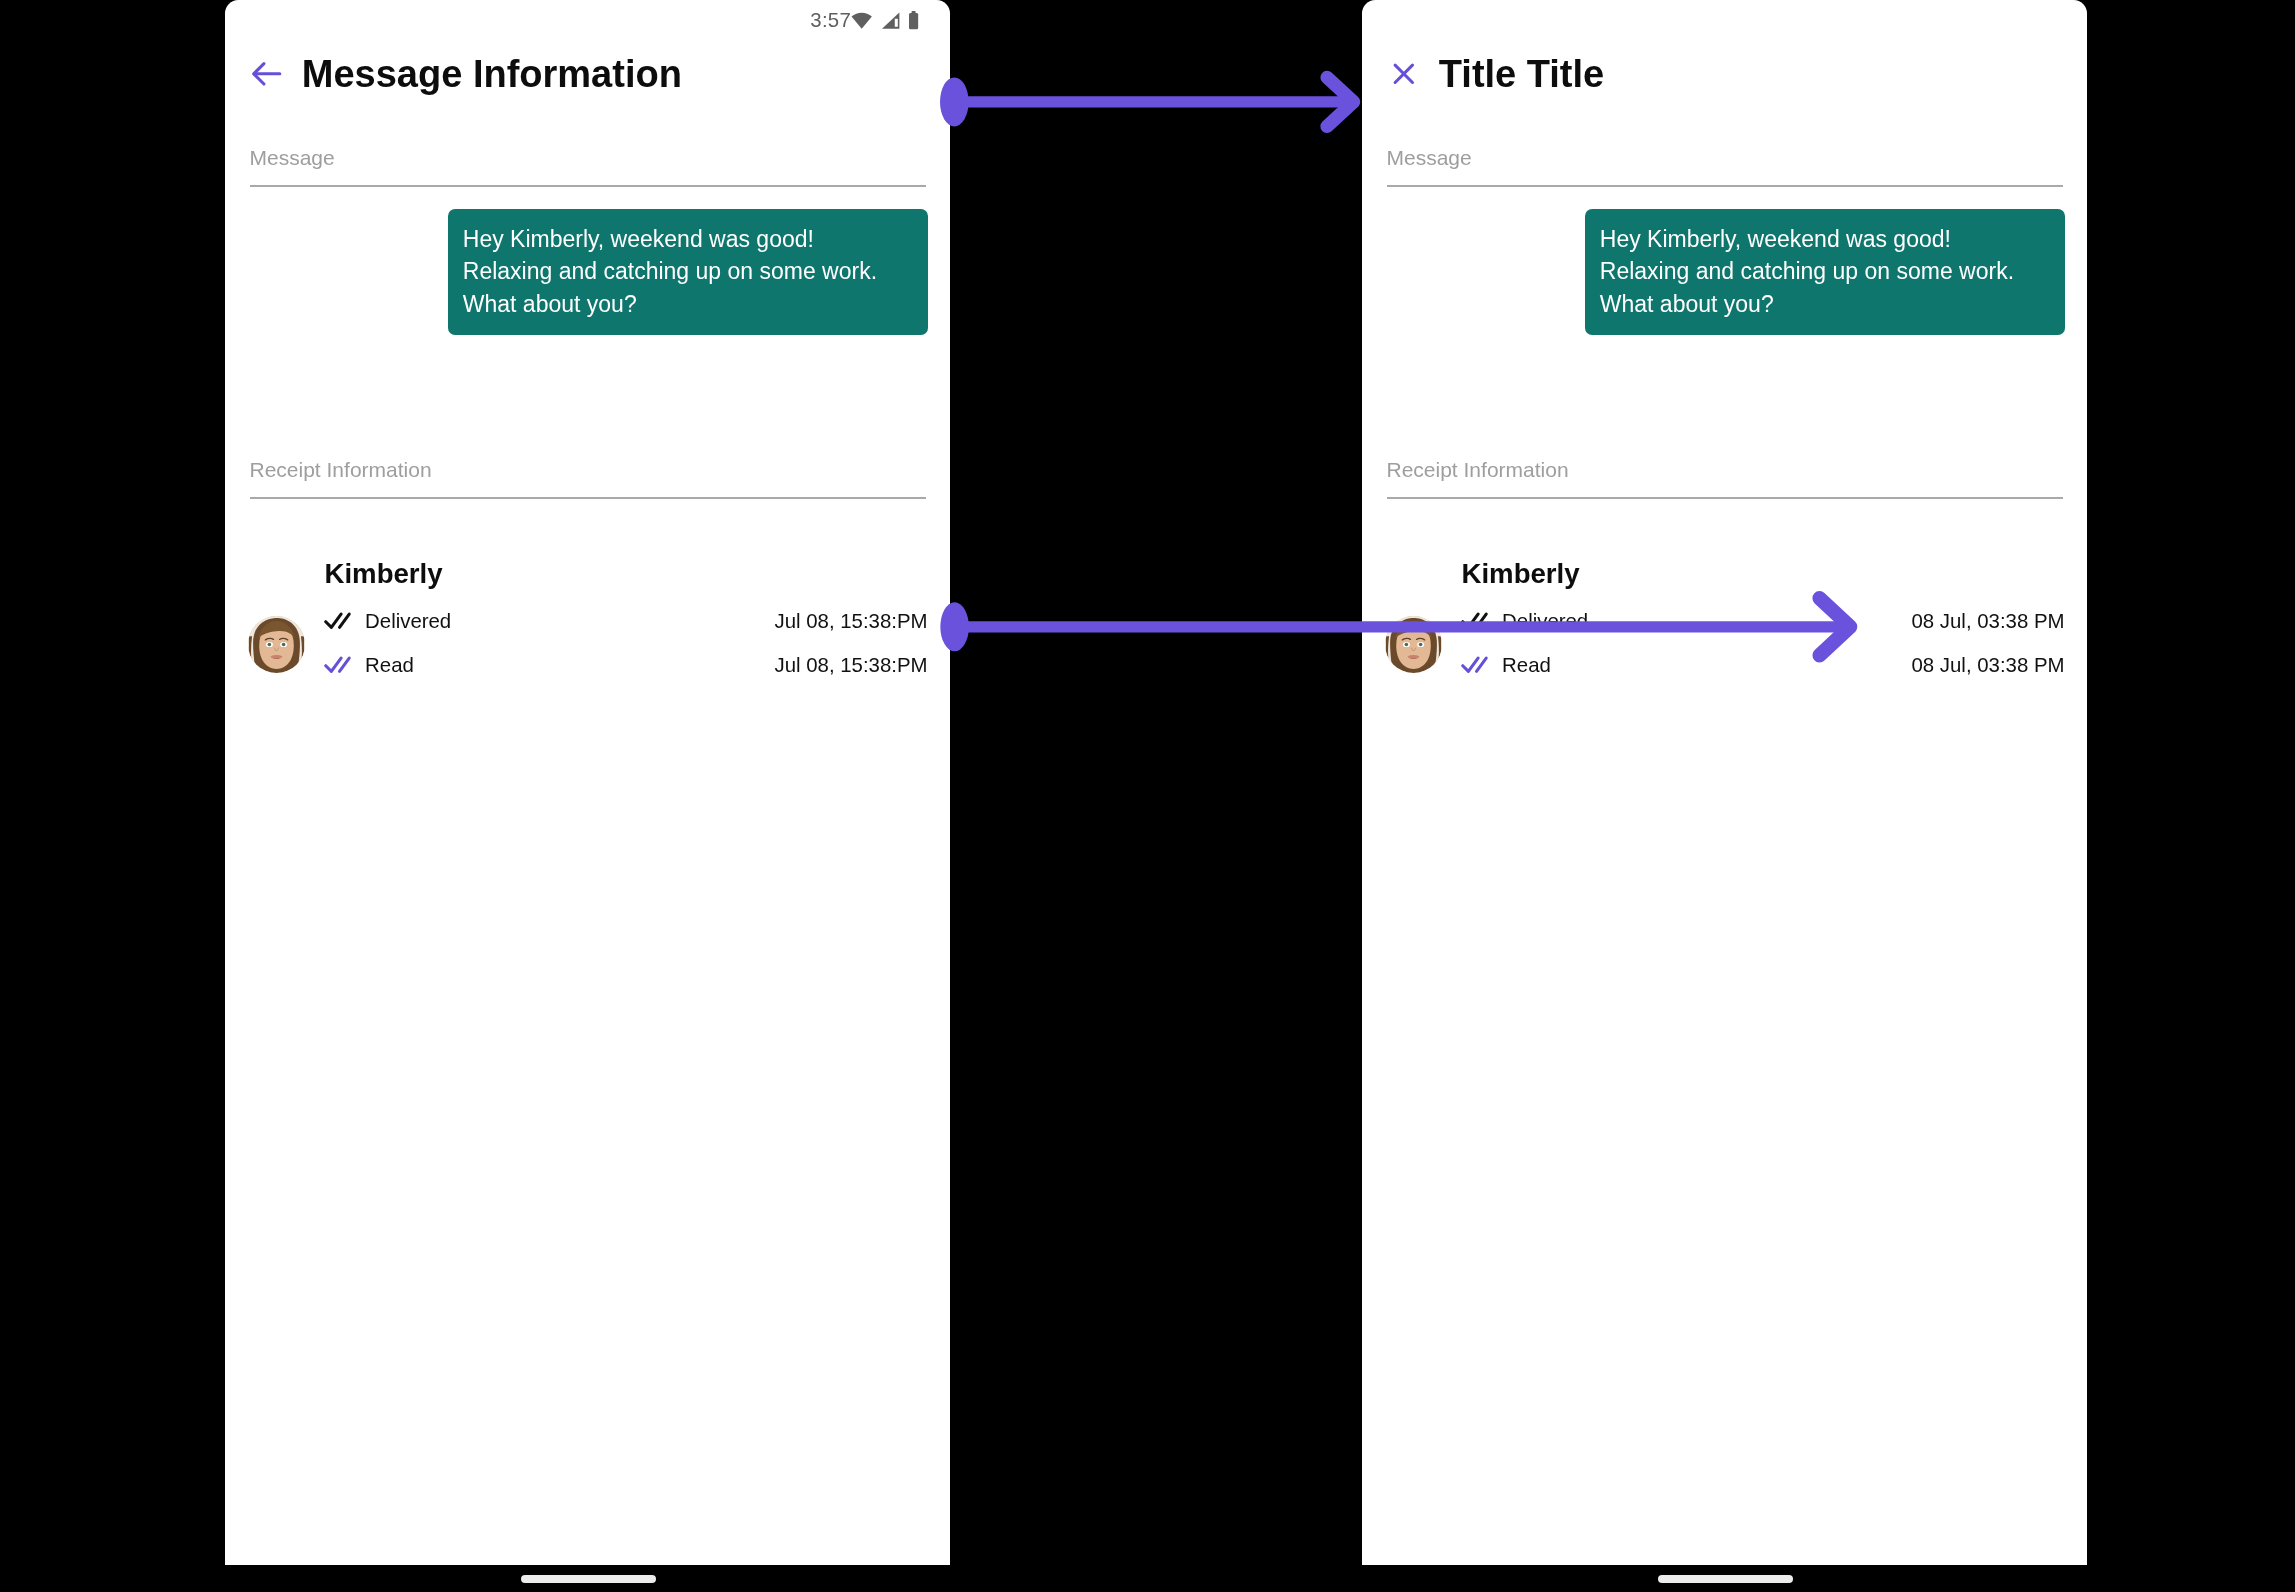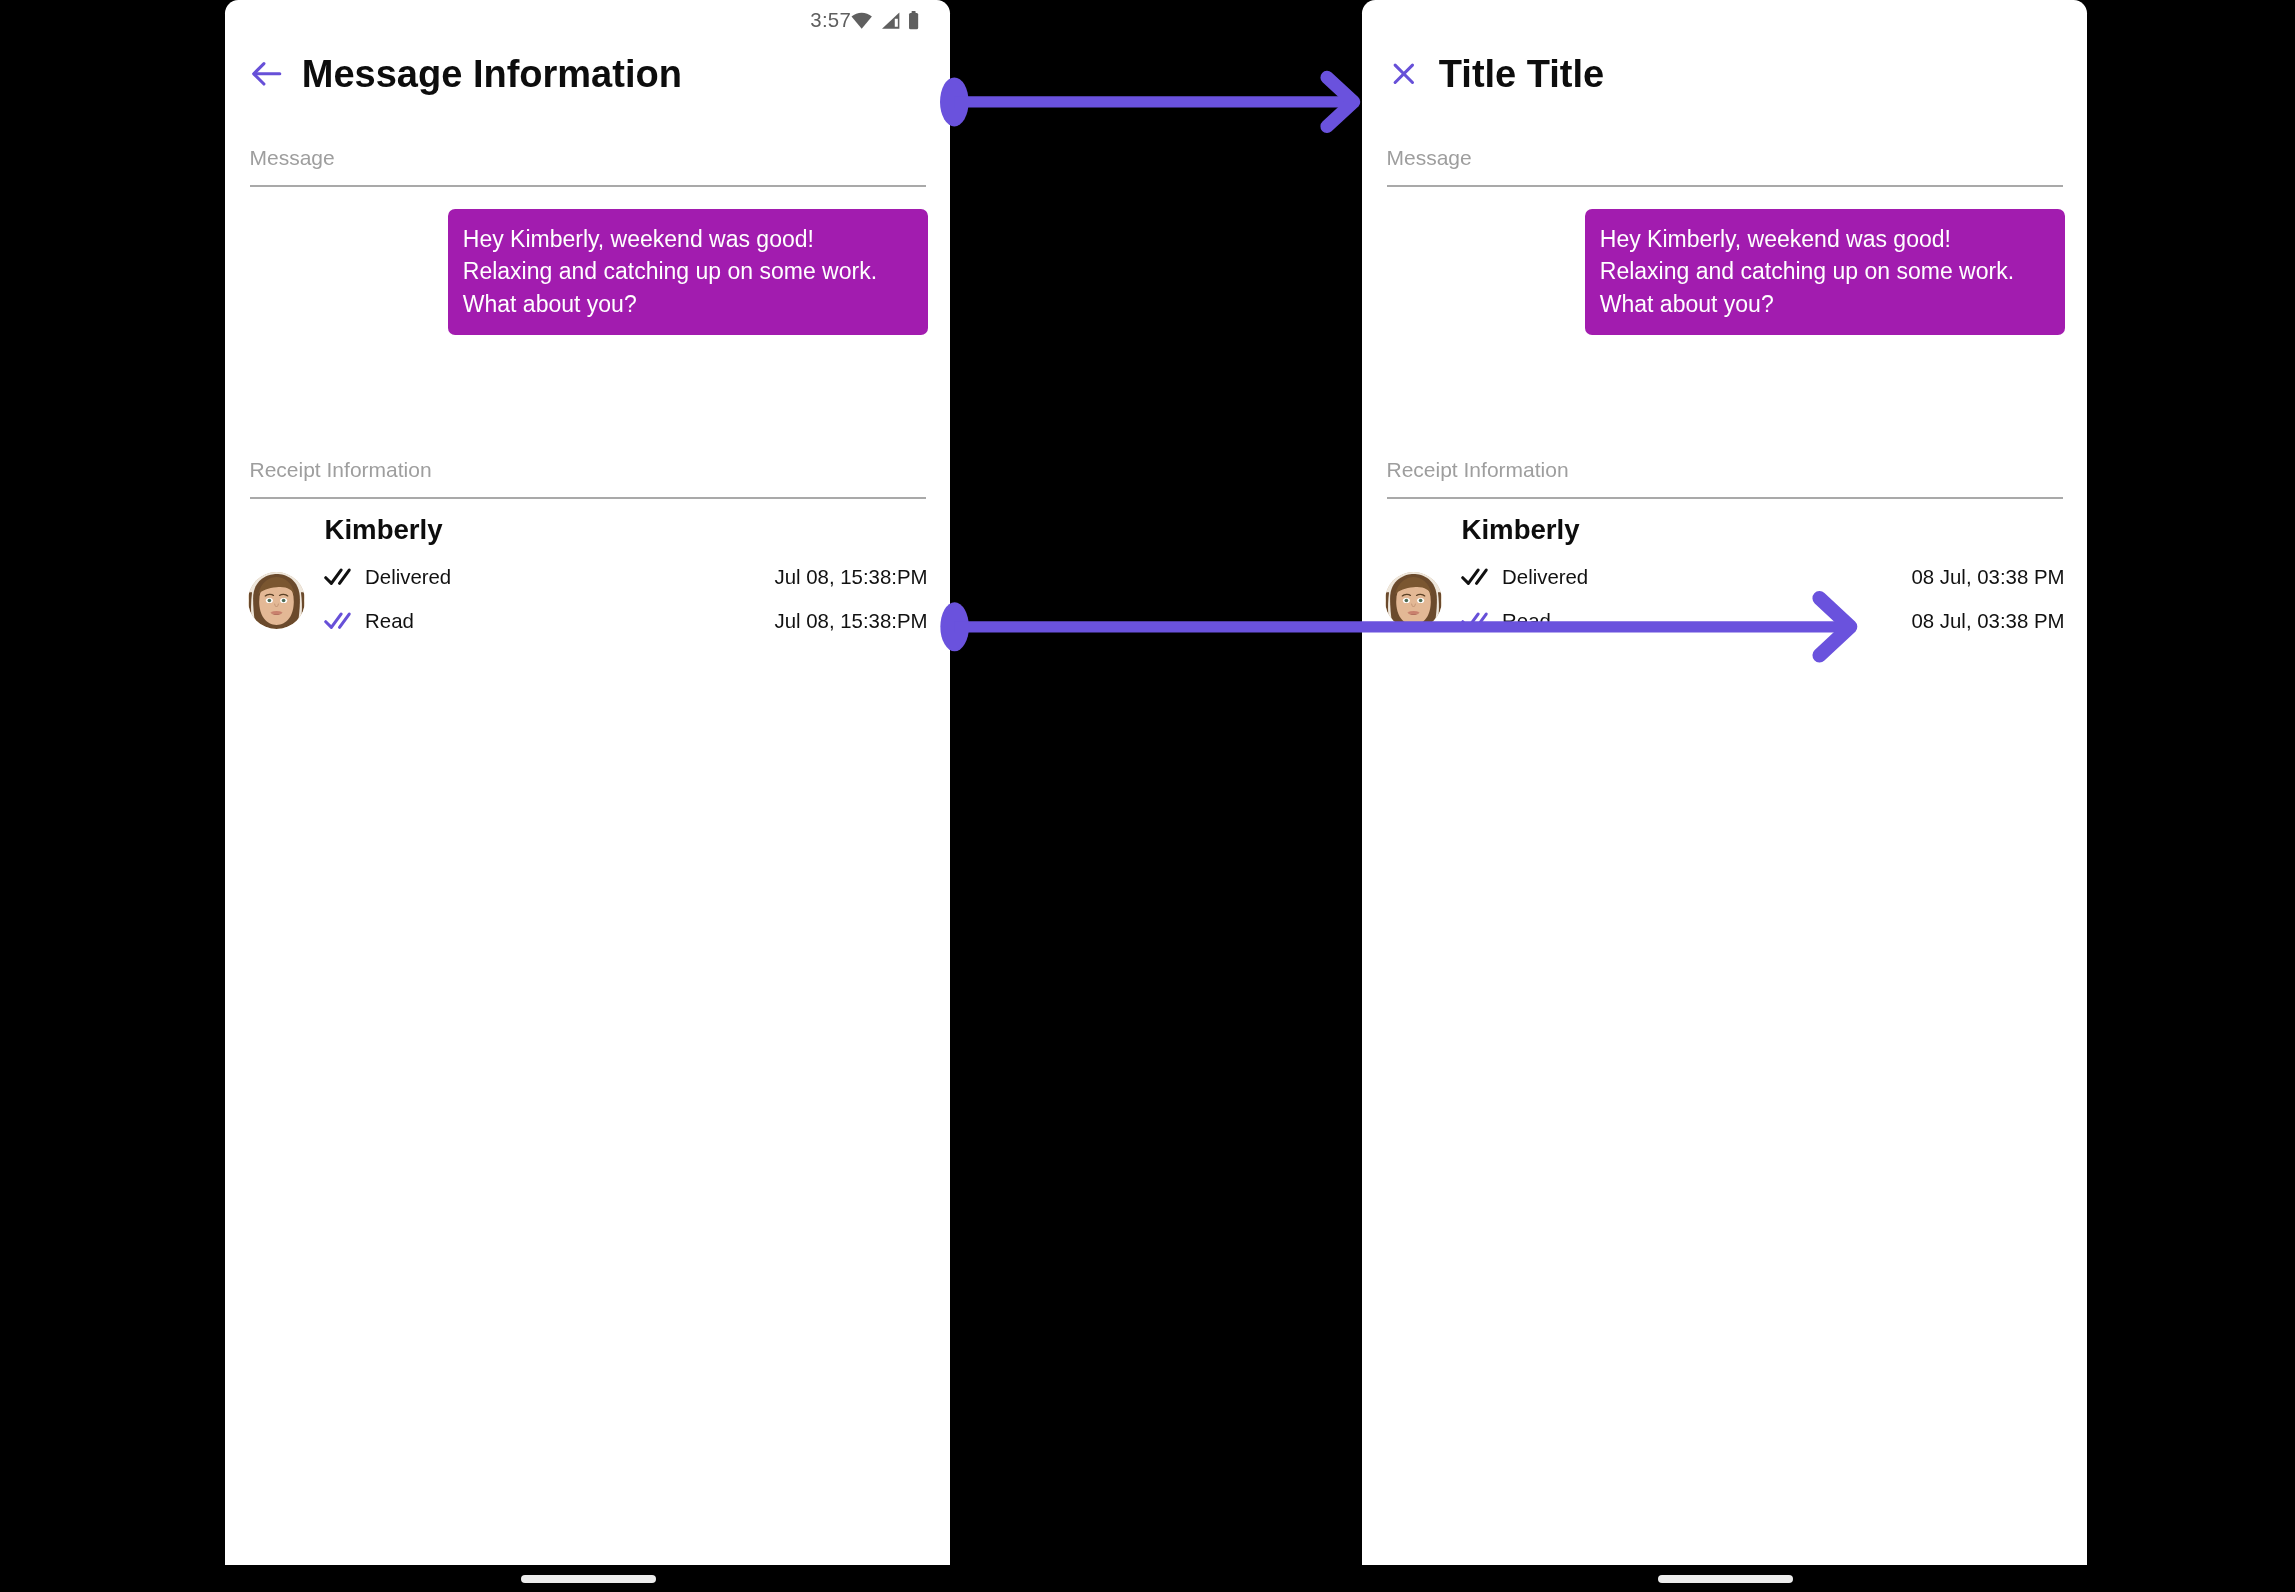"Hey Kimberly, weekend was good!" .bubble { background: #a21caf -> #0f766e }
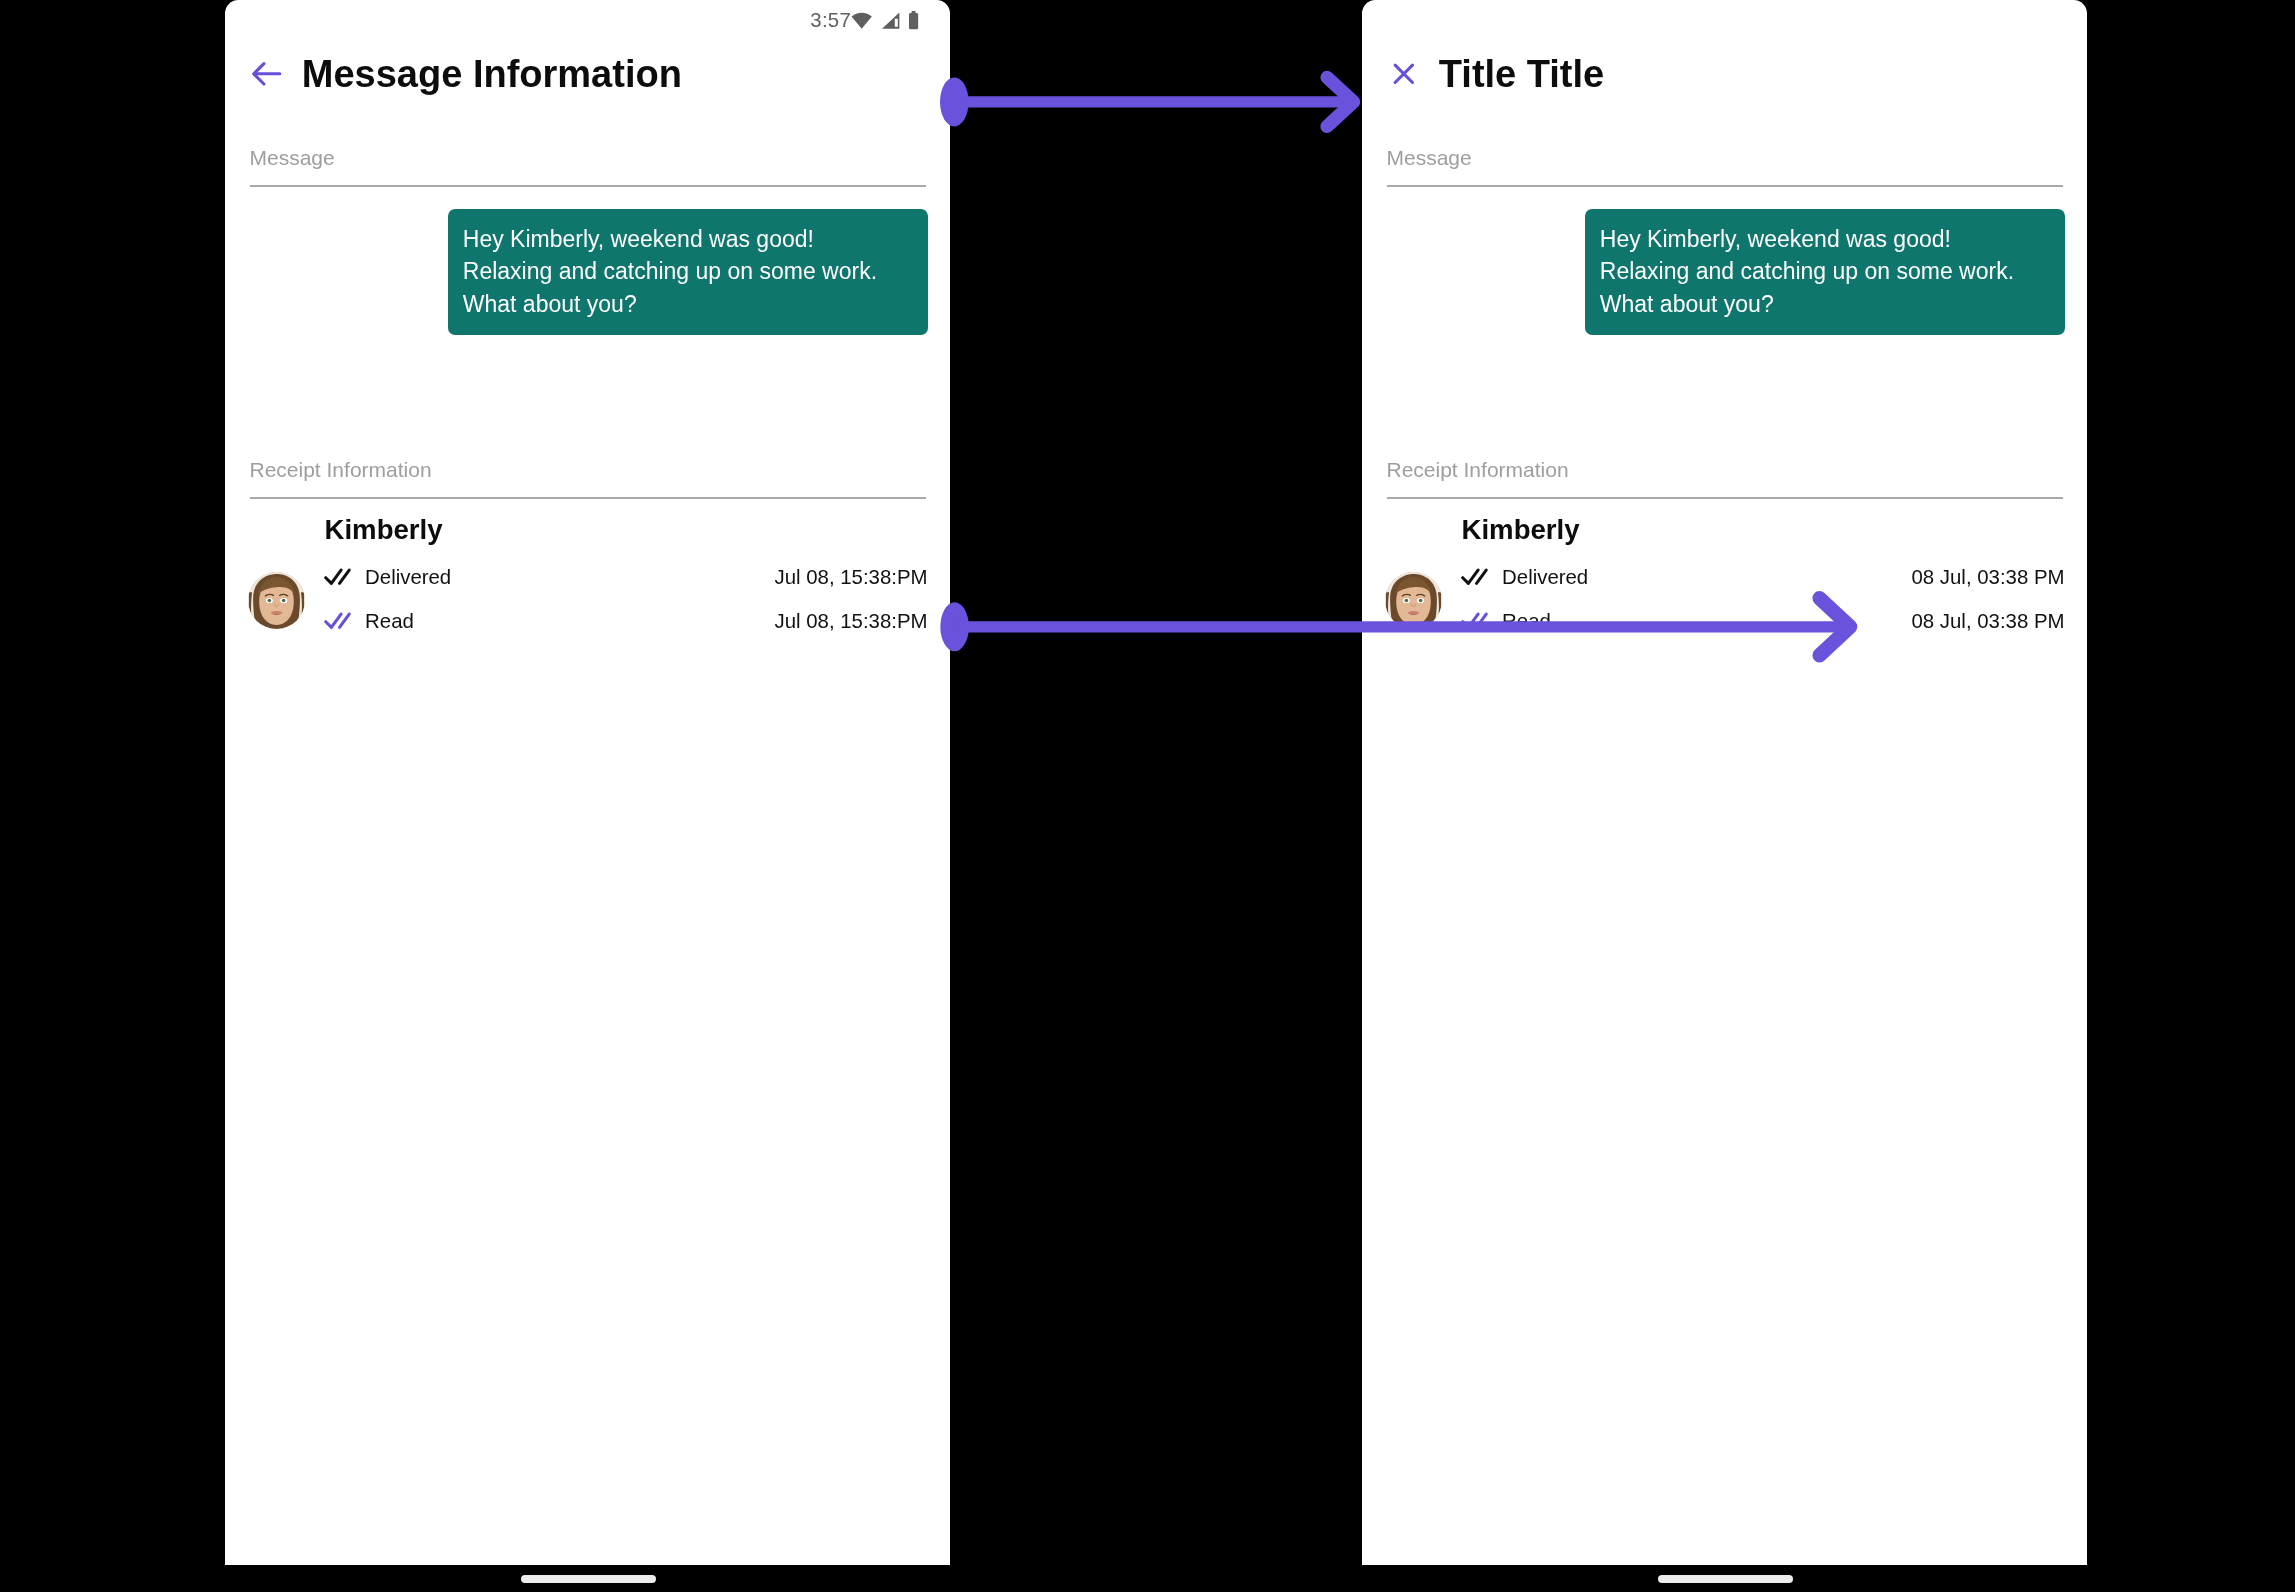"Kimberly" .receipt { margin-top: none -> 44px }
